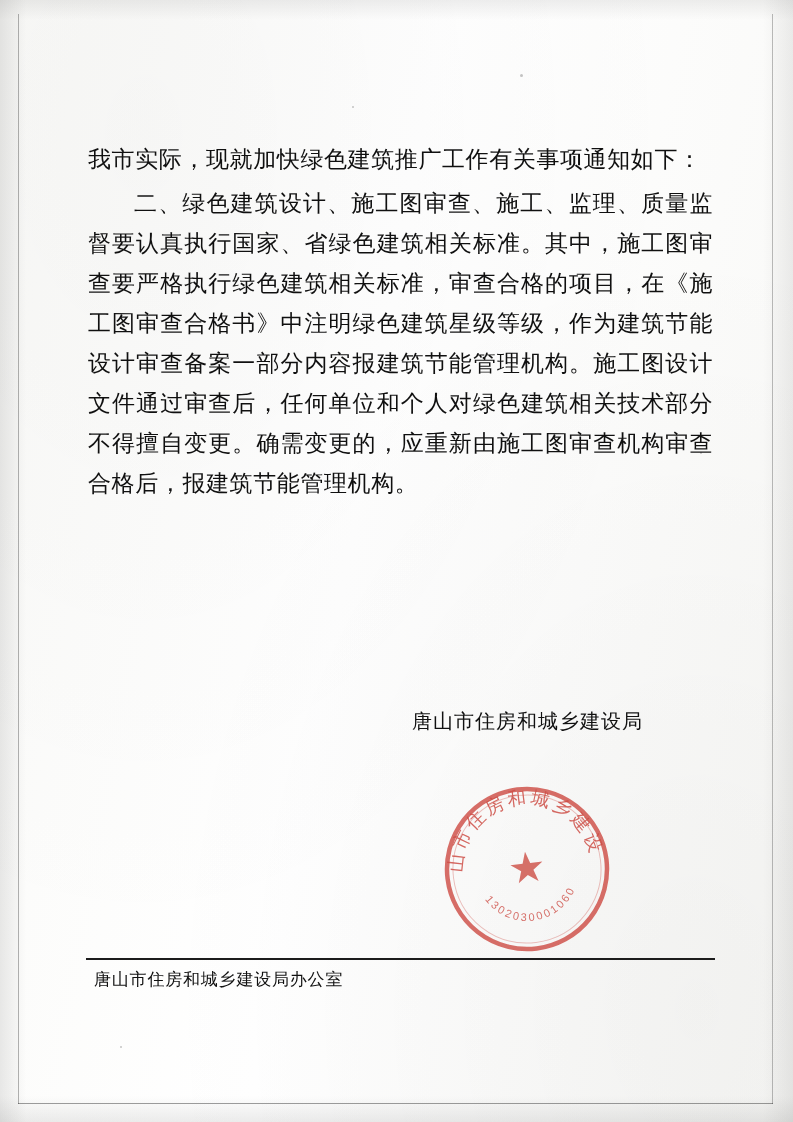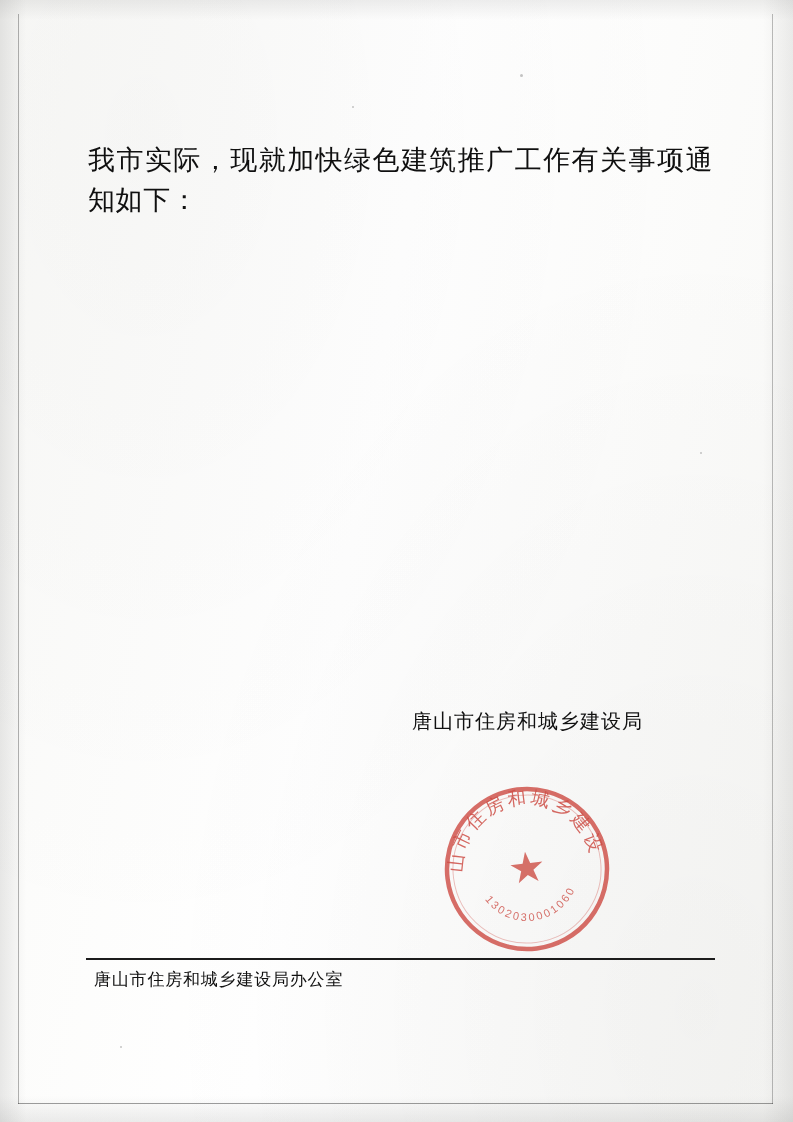"我市实际，现就加快绿色建筑推广工作有关事项通知如下：" .para { font-size: 27px -> 23px }
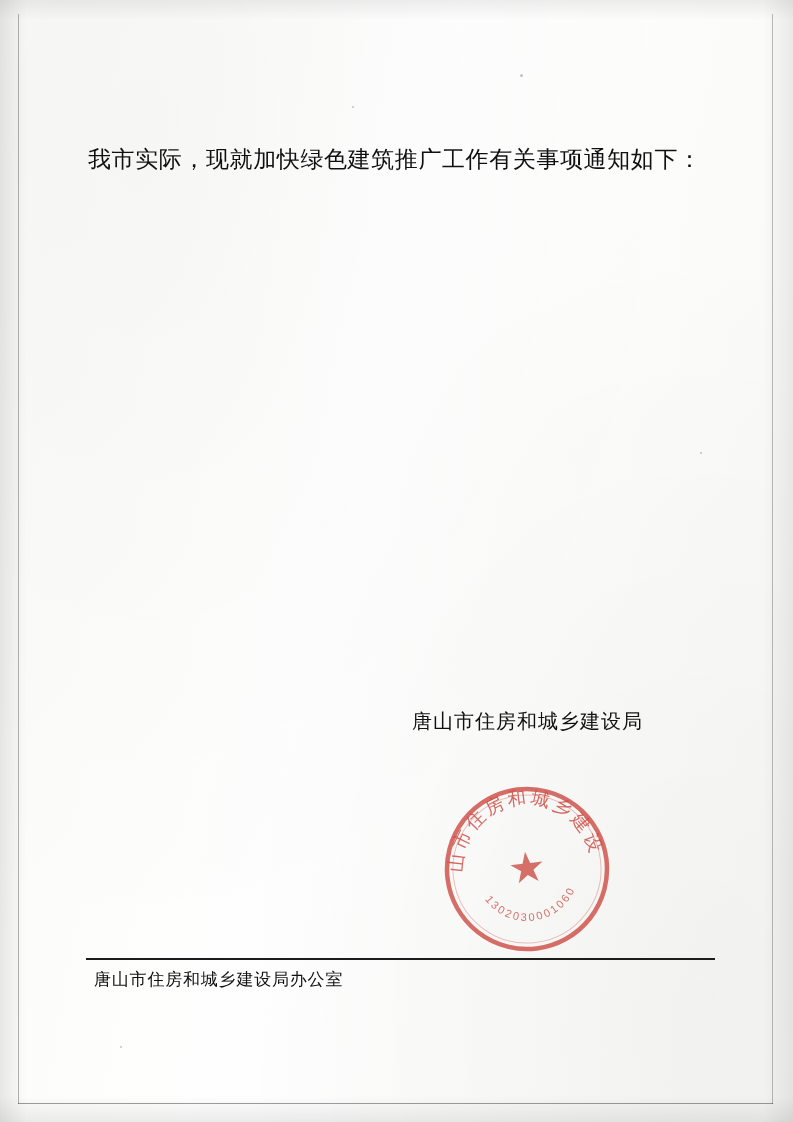"二、绿色建筑设计、施工图审查、施工、监理、质量监督要认真执行国家、省绿色建筑相关" p.para { html: none -> <p>二、绿色建筑设计、施工图审查、施工、监理、质量监督要认真执行国家、省绿色建筑相关标准。其中，施工图审查要严格执行绿色建筑相关标准，审查合格的项目，在《施工图审查合格书》中注明绿色建筑星级等级，作为建筑节能设计审查备案一部分内容报建筑节能管理机构。施工图设计文件通过审查后，任何单位和个人对绿色建筑相关技术部分不得擅自变更。确需变更的，应重新由施工图审查机构审查合格后，报建筑节能管理机构。</p> }
